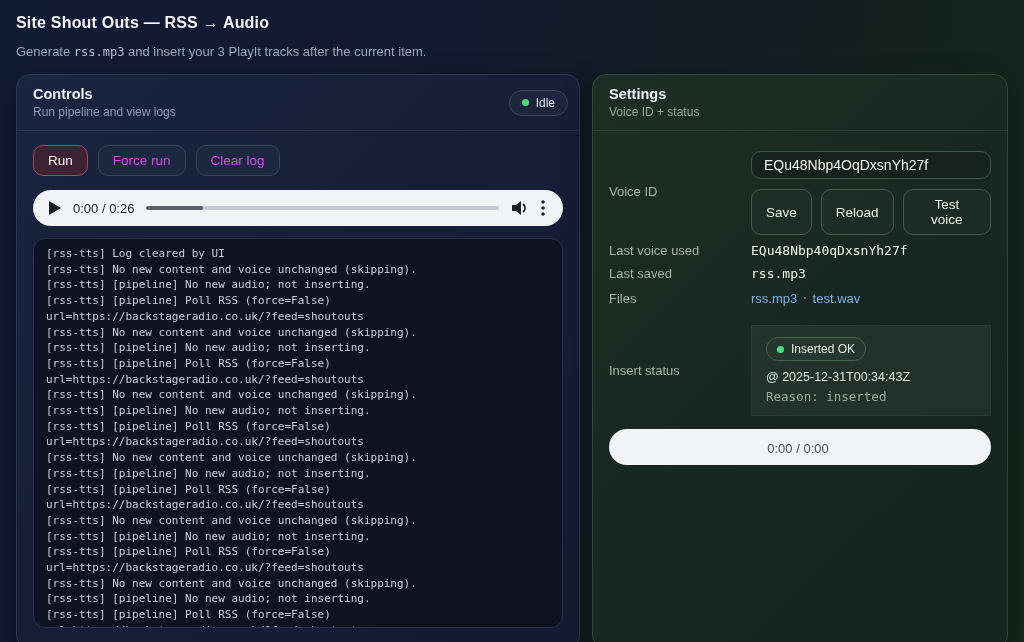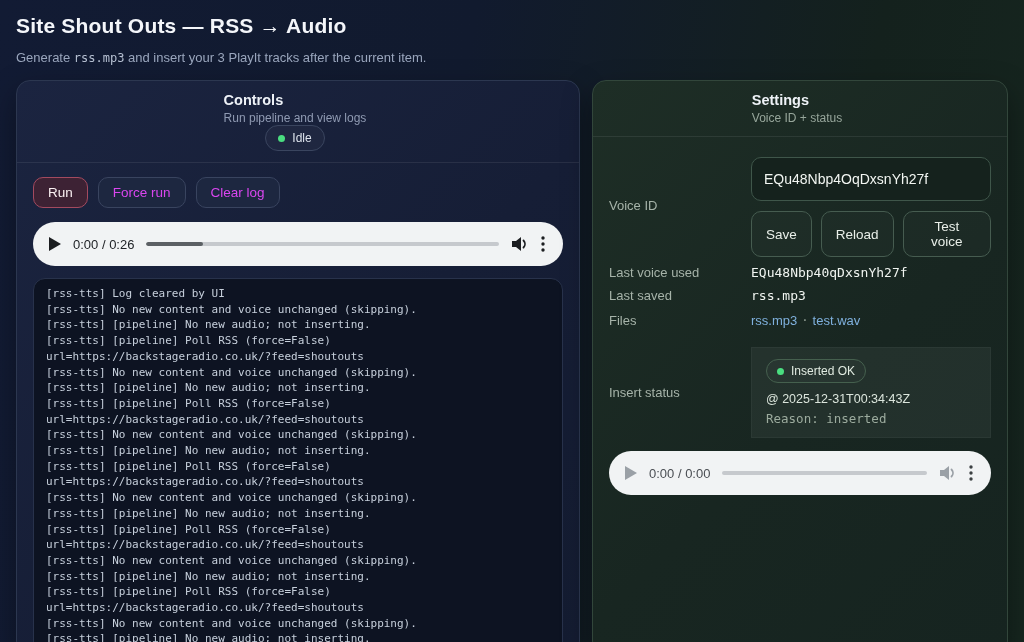"Site Shout Outs — RSS" .page-title { font-size: 21px -> 16px }
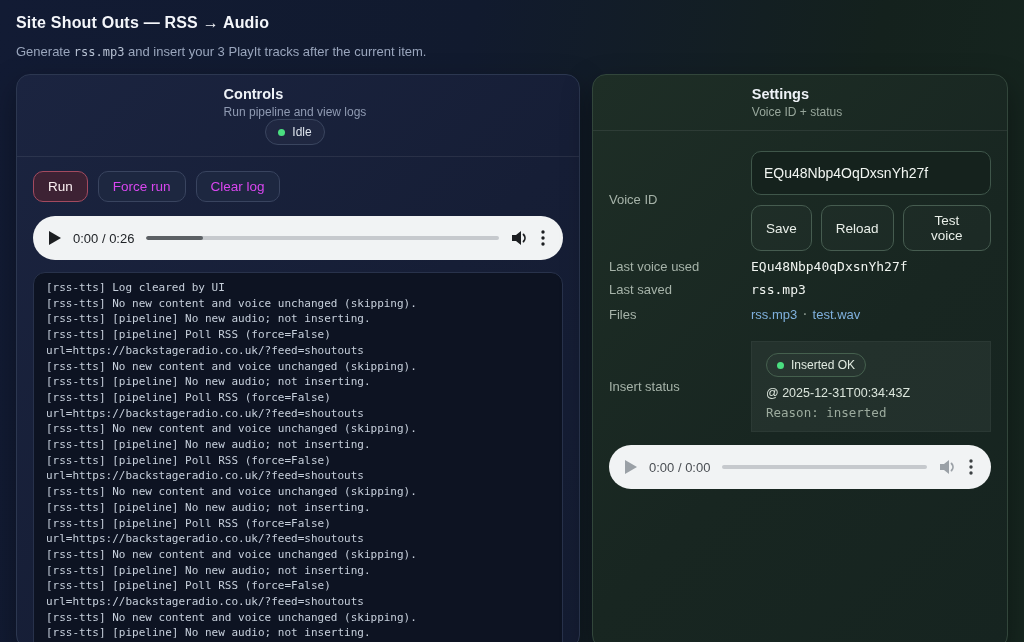"Controls" .panel-head { flex-direction: column -> none; justify-content: flex-end -> space-between; padding: 11px 22px 11px 16px -> 11px 11px 11px 16px }
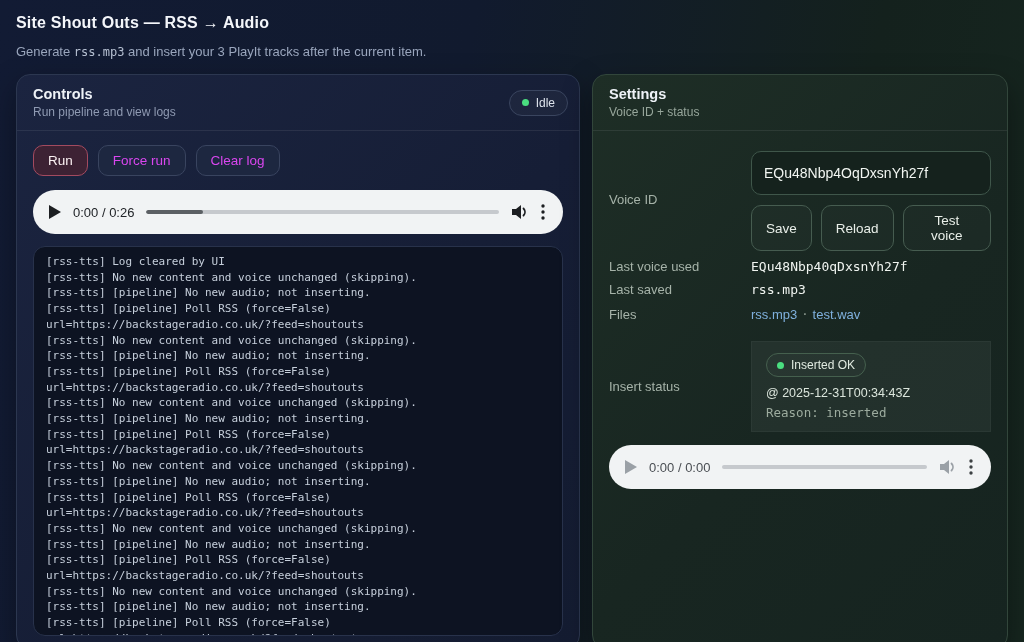"EQu48Nbp4OqDxsnYh27f" .voice-input { height: 44px -> 28px }
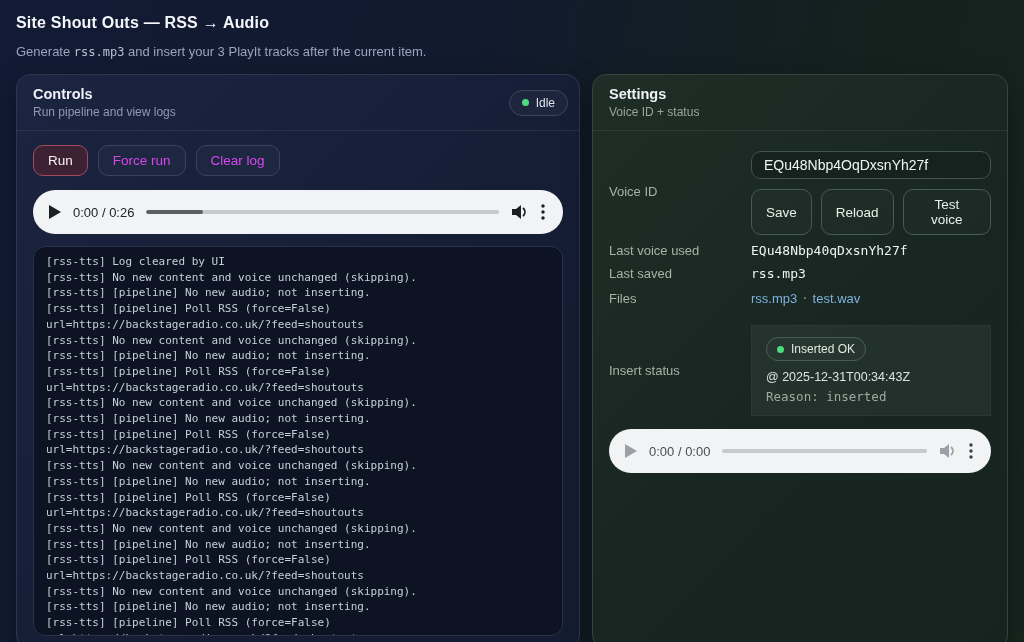"0:00 / 0:26" .player { height: 44px -> 36px }
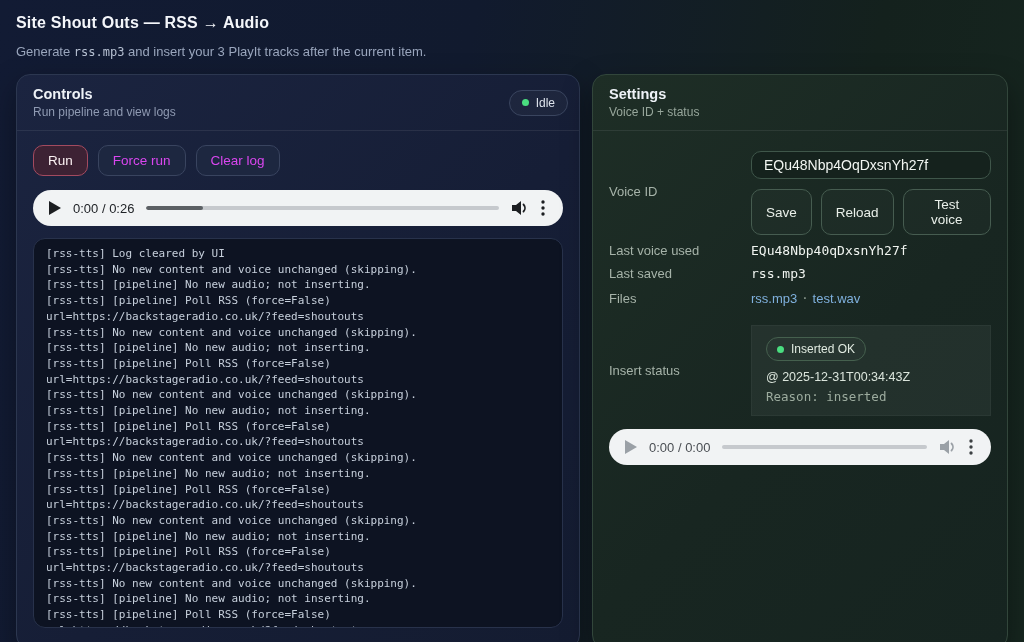"0:00 / 0:00" .settings-player { flex-direction: none -> column }
